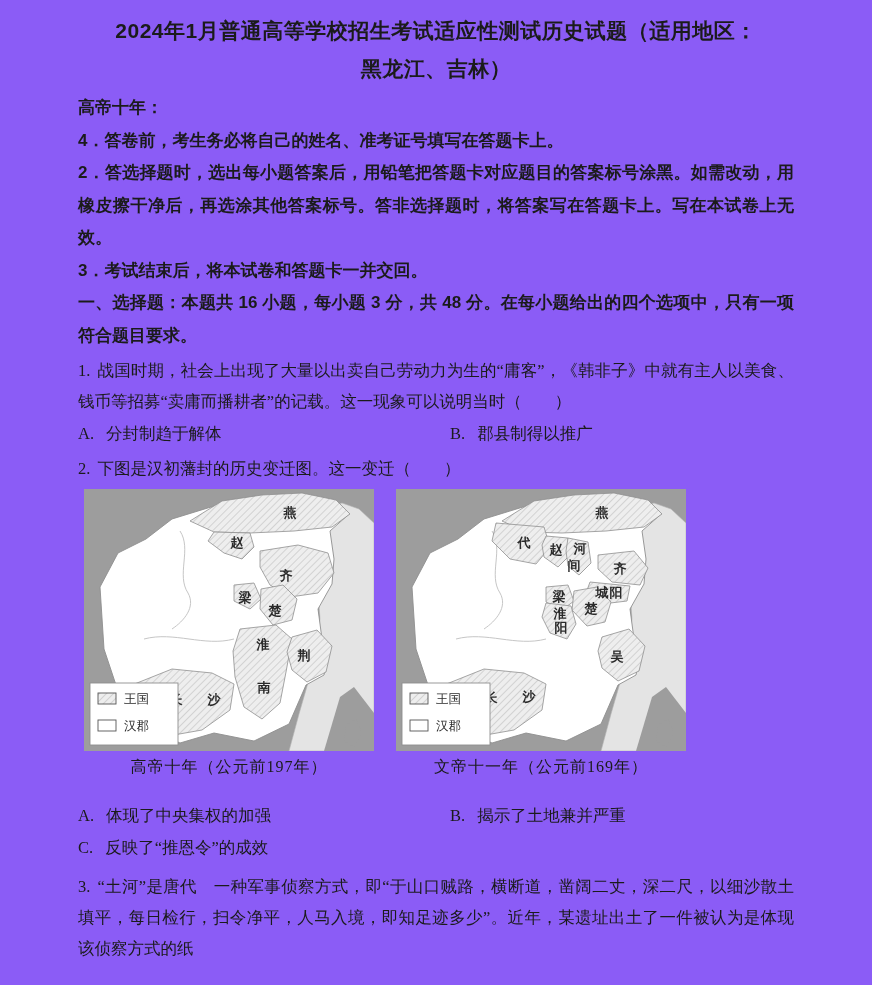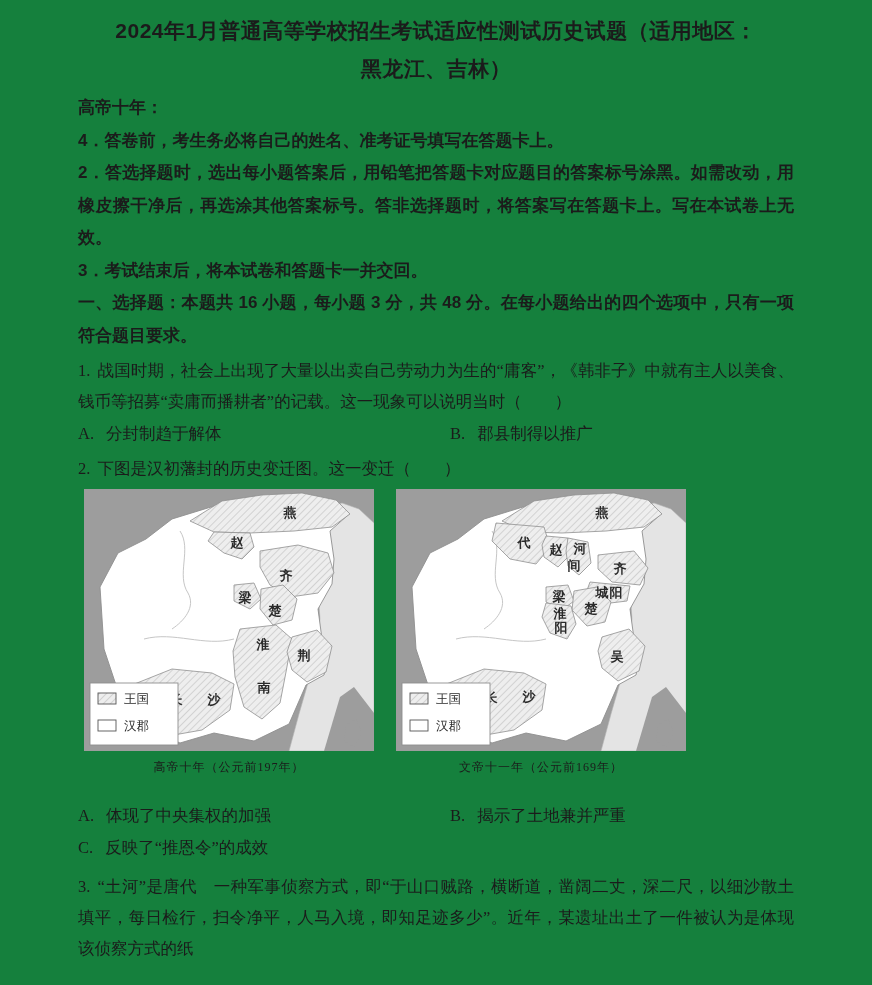"2024年1月普通高等学校招生考试适应性测试历史试题（适用地区：" .page { background: #15803d -> #8b5cf6 }
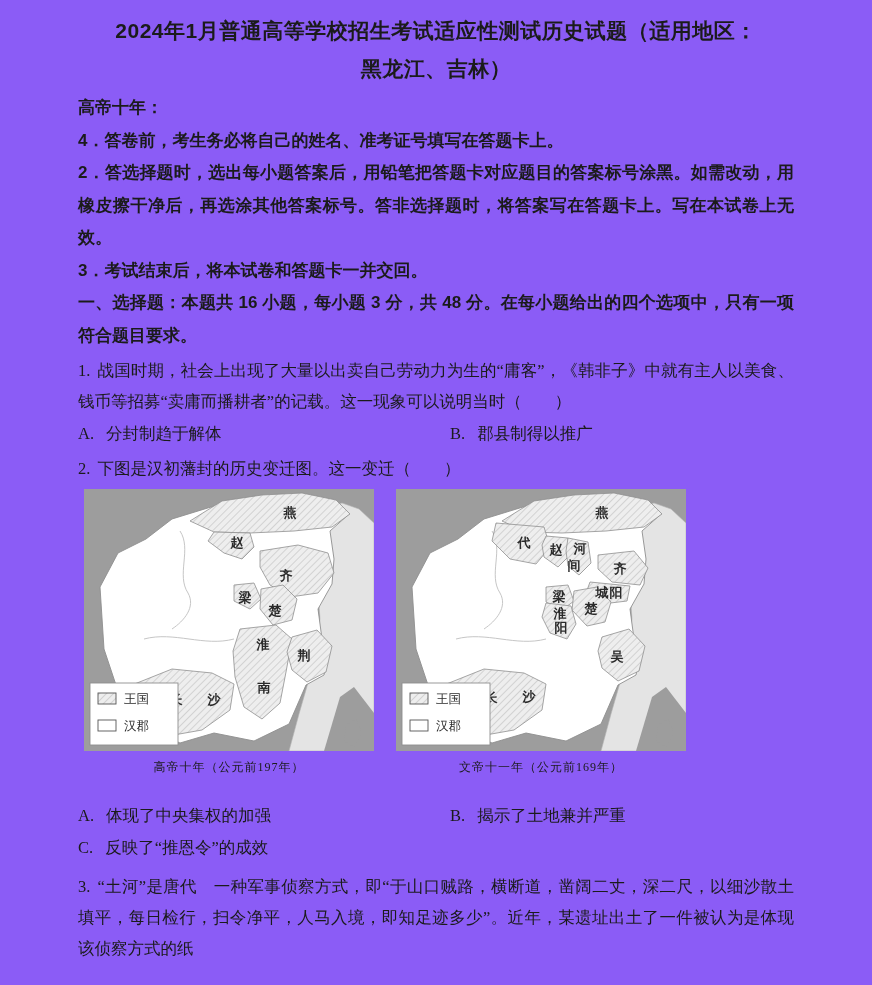"高帝十年（公元前197年）" .map-caption { font-size: 12px -> 16px }
